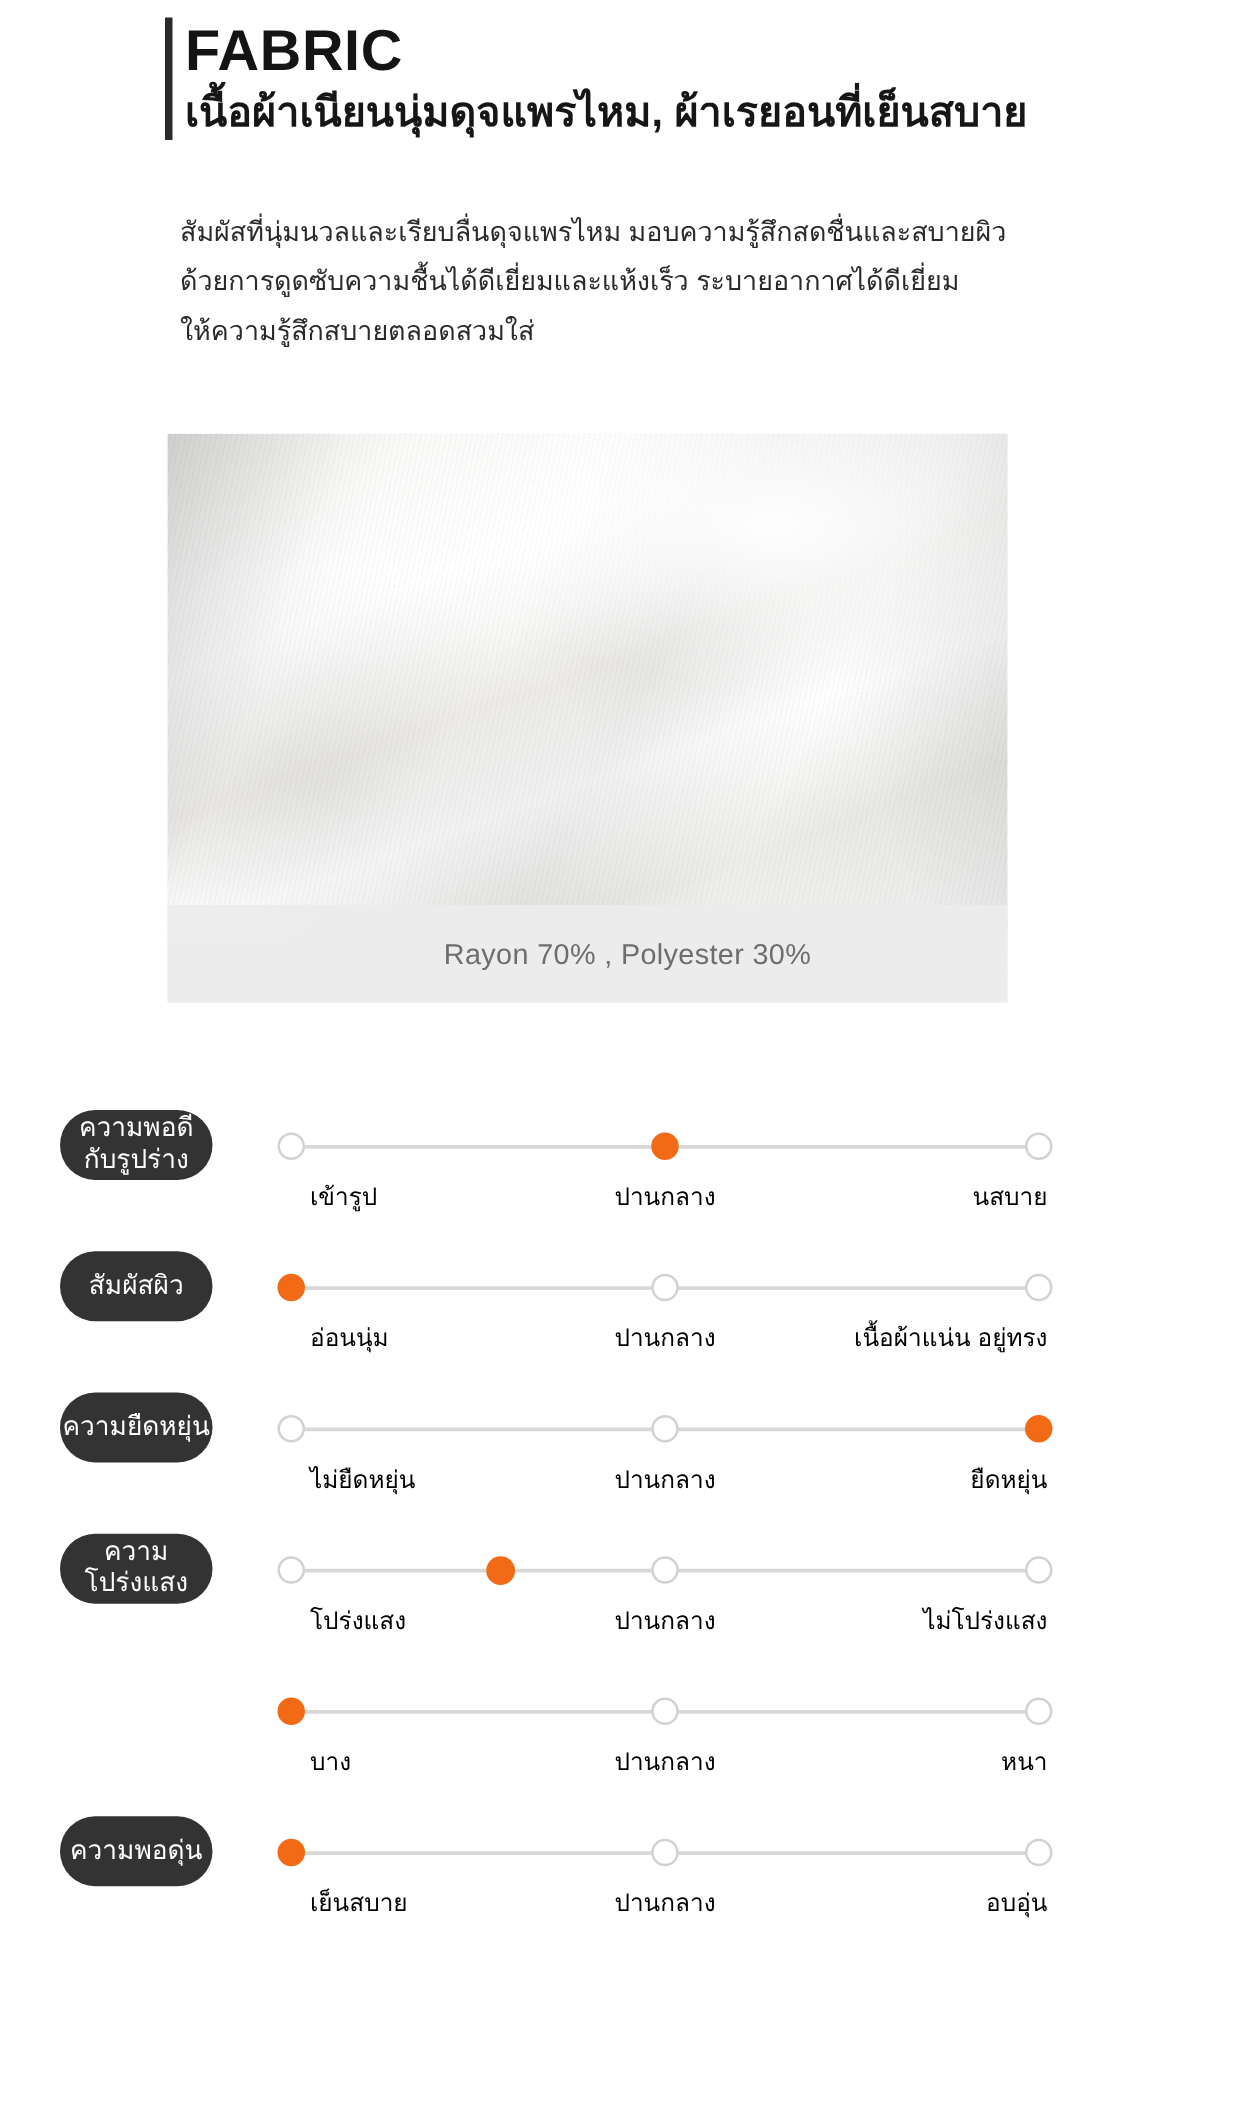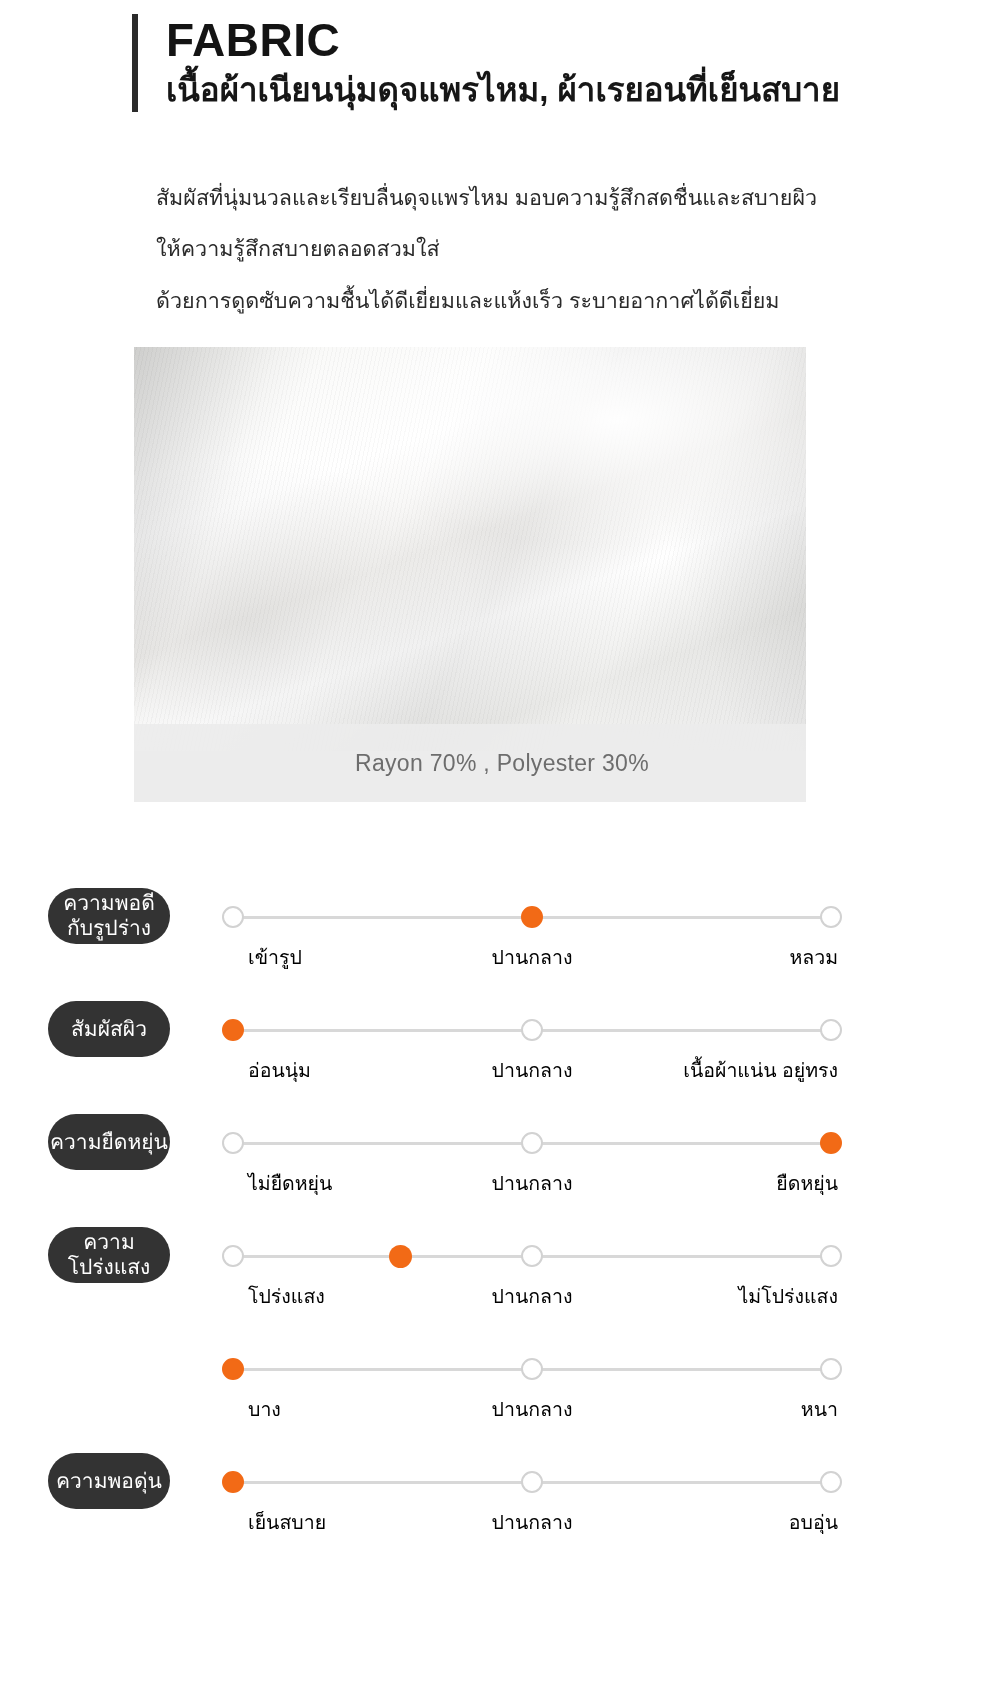"FABRIC" .header { padding-left: 28px -> 10px }
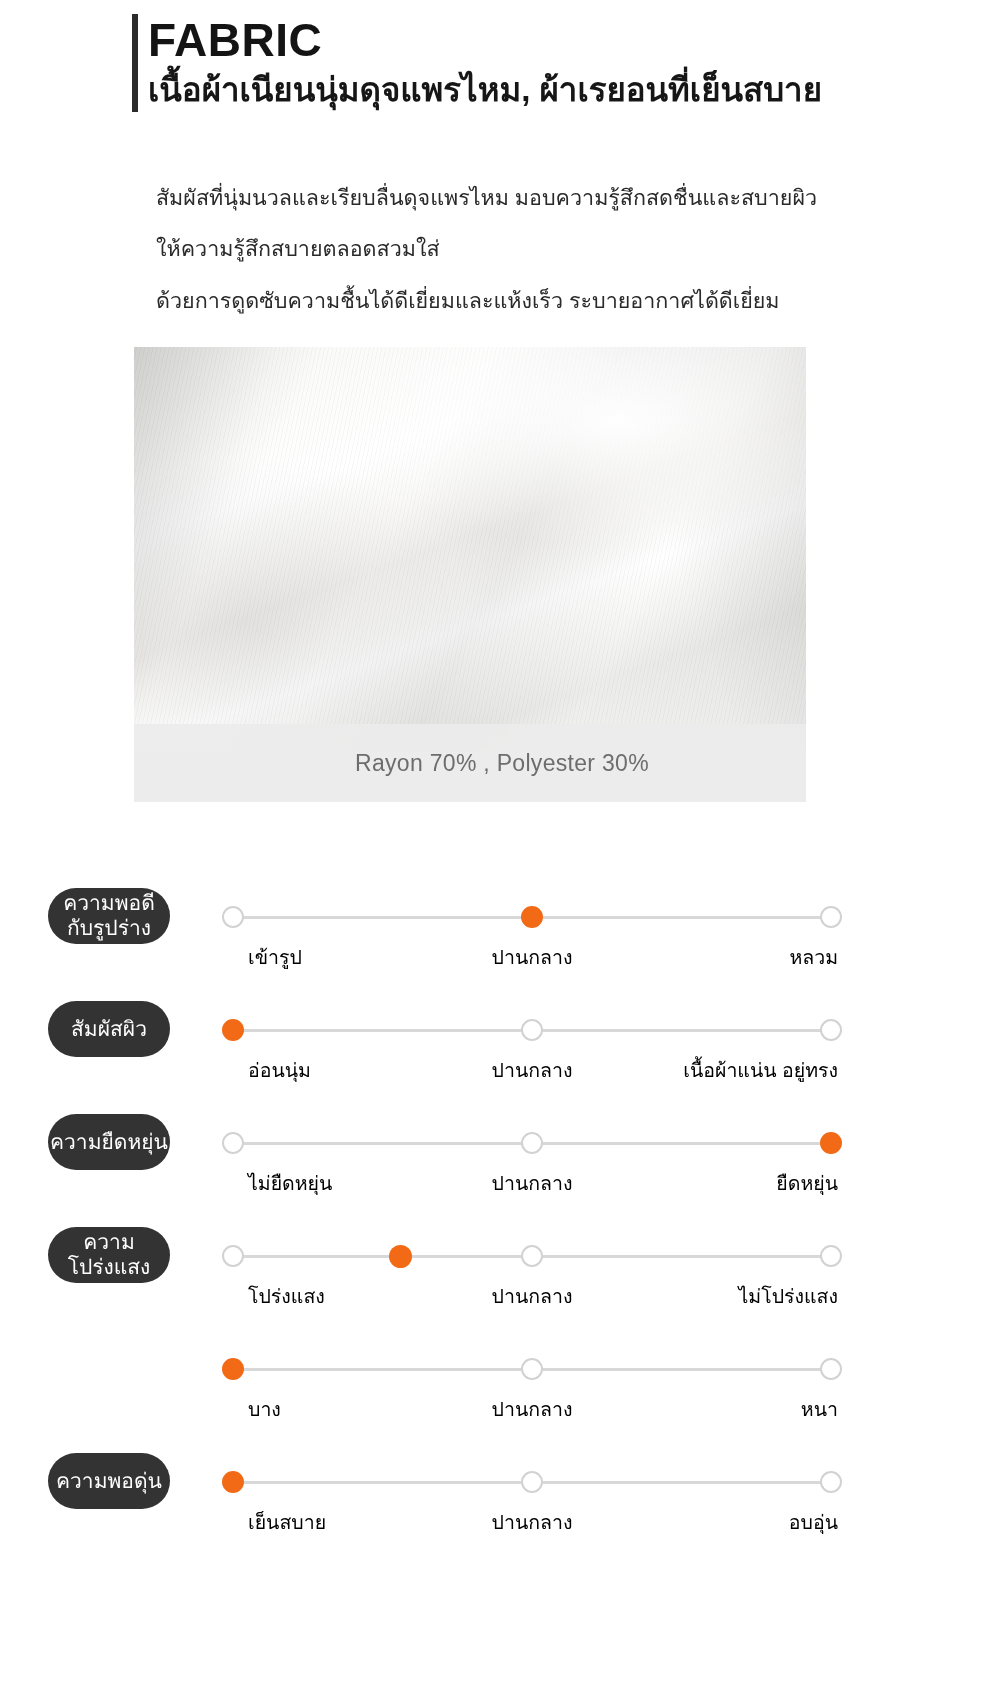"สัมผัสที่นุ่มนวลและเรียบลื่นดุจแพรไหม" .desc p { margin: 16px -> 4px }
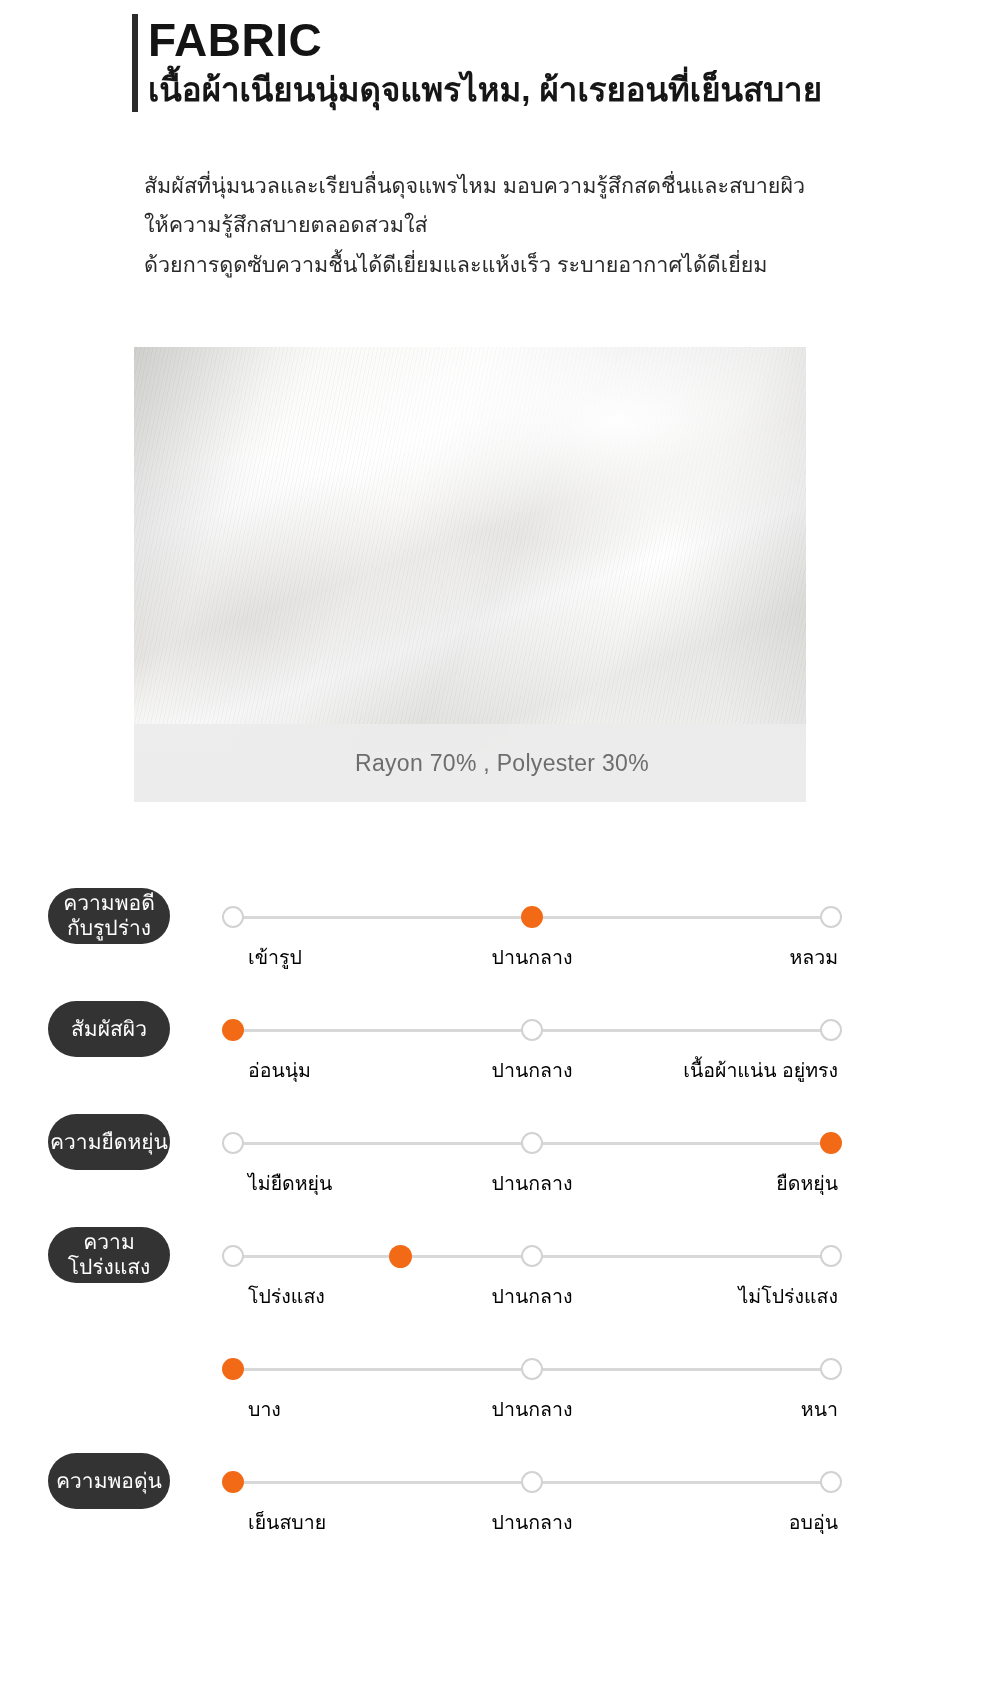"ให้ความรู้สึกสบายตลอดสวมใส่" p { order: before "ด้วยการดูดซับความชื้นได้ดีเยี่ยมและแห้งเ" -> after "ด้วยการดูดซับความชื้นได้ดีเยี่ยมและแห้งเ" }
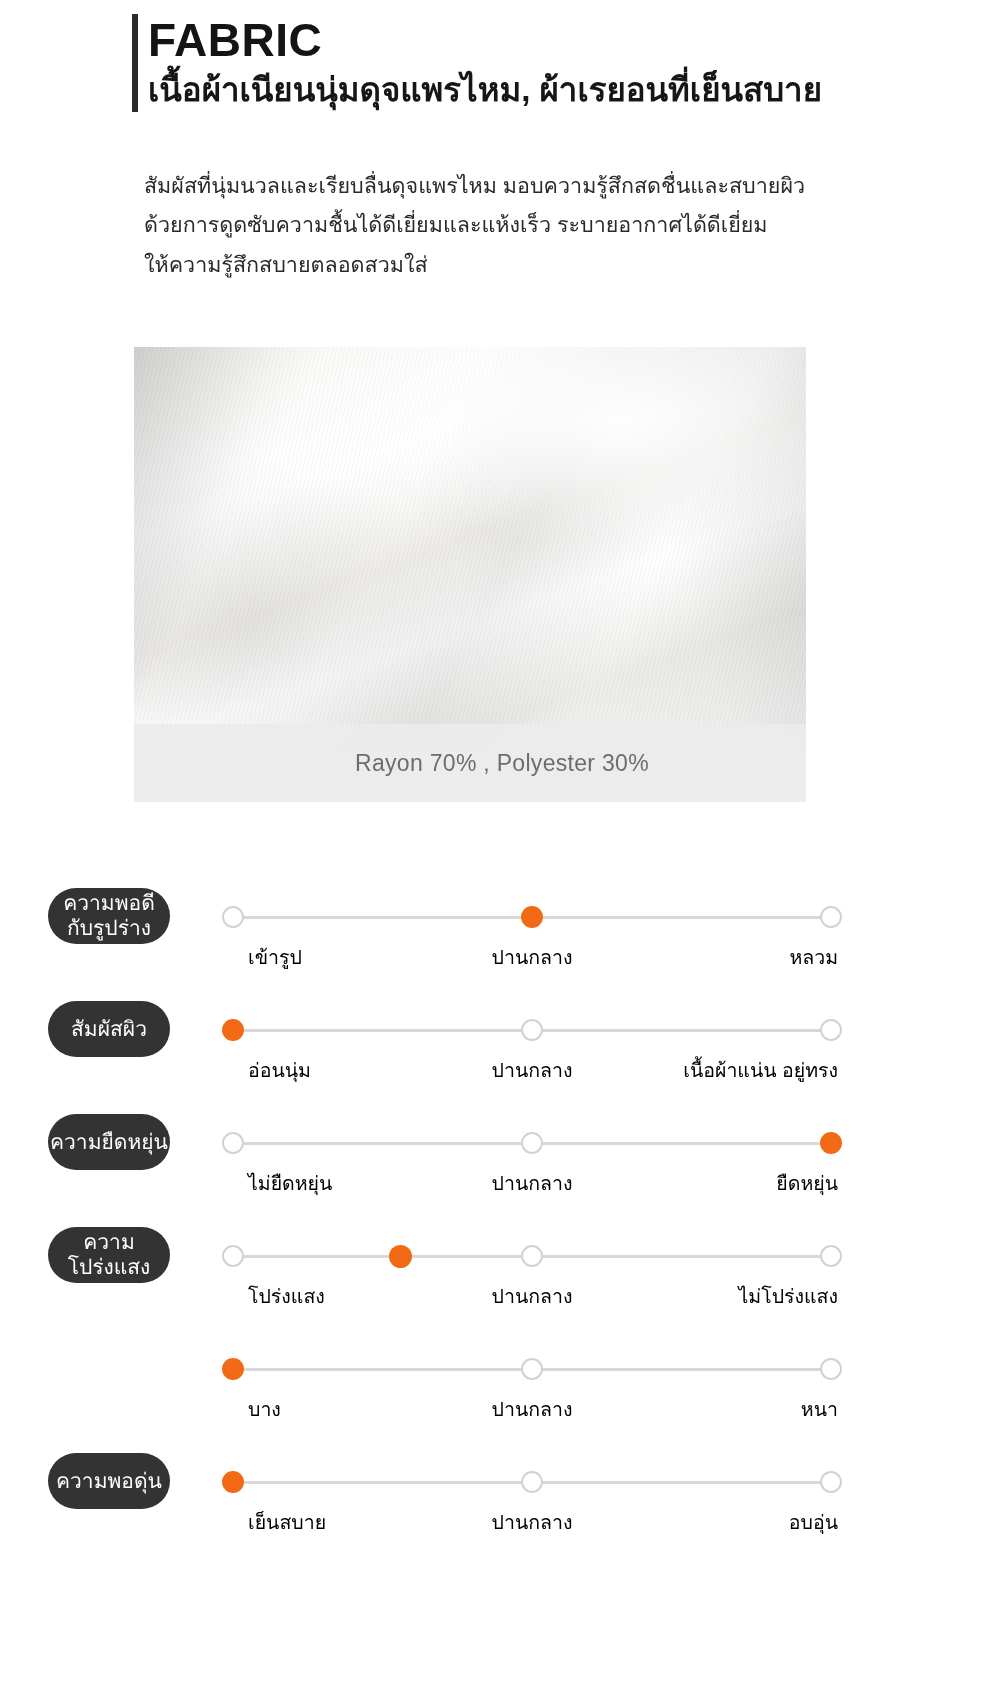"หลวม" div.lbl { text: หลวม -> นสบาย }
